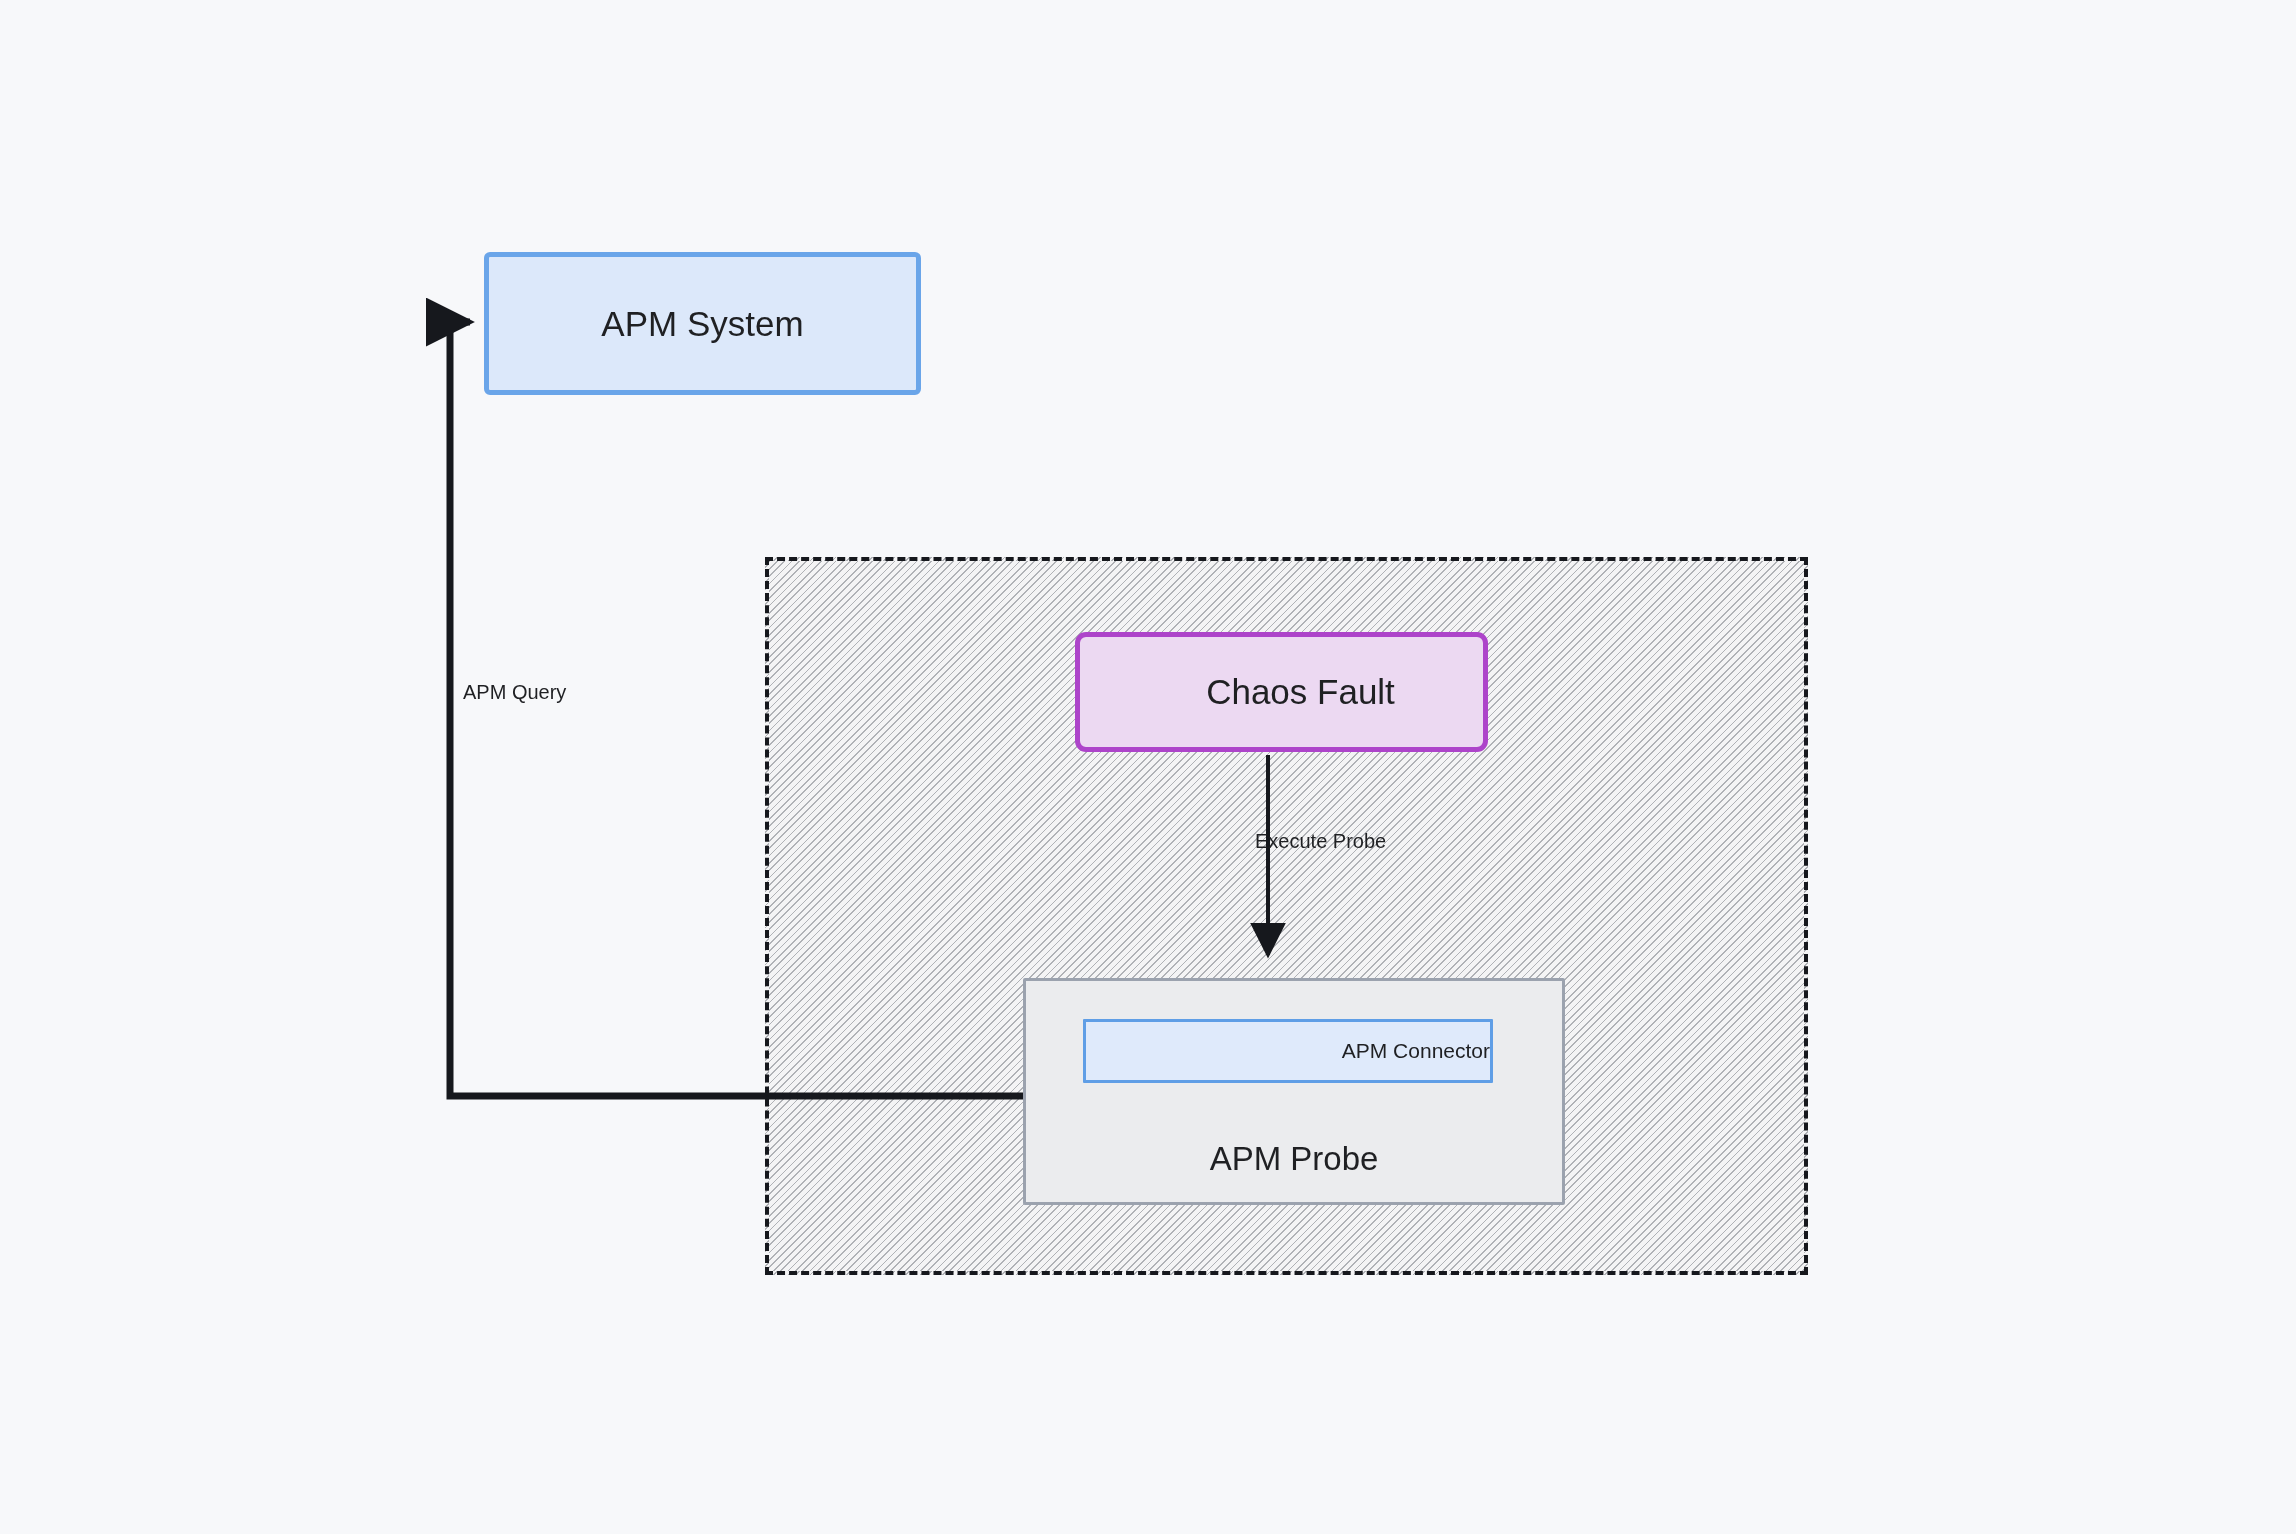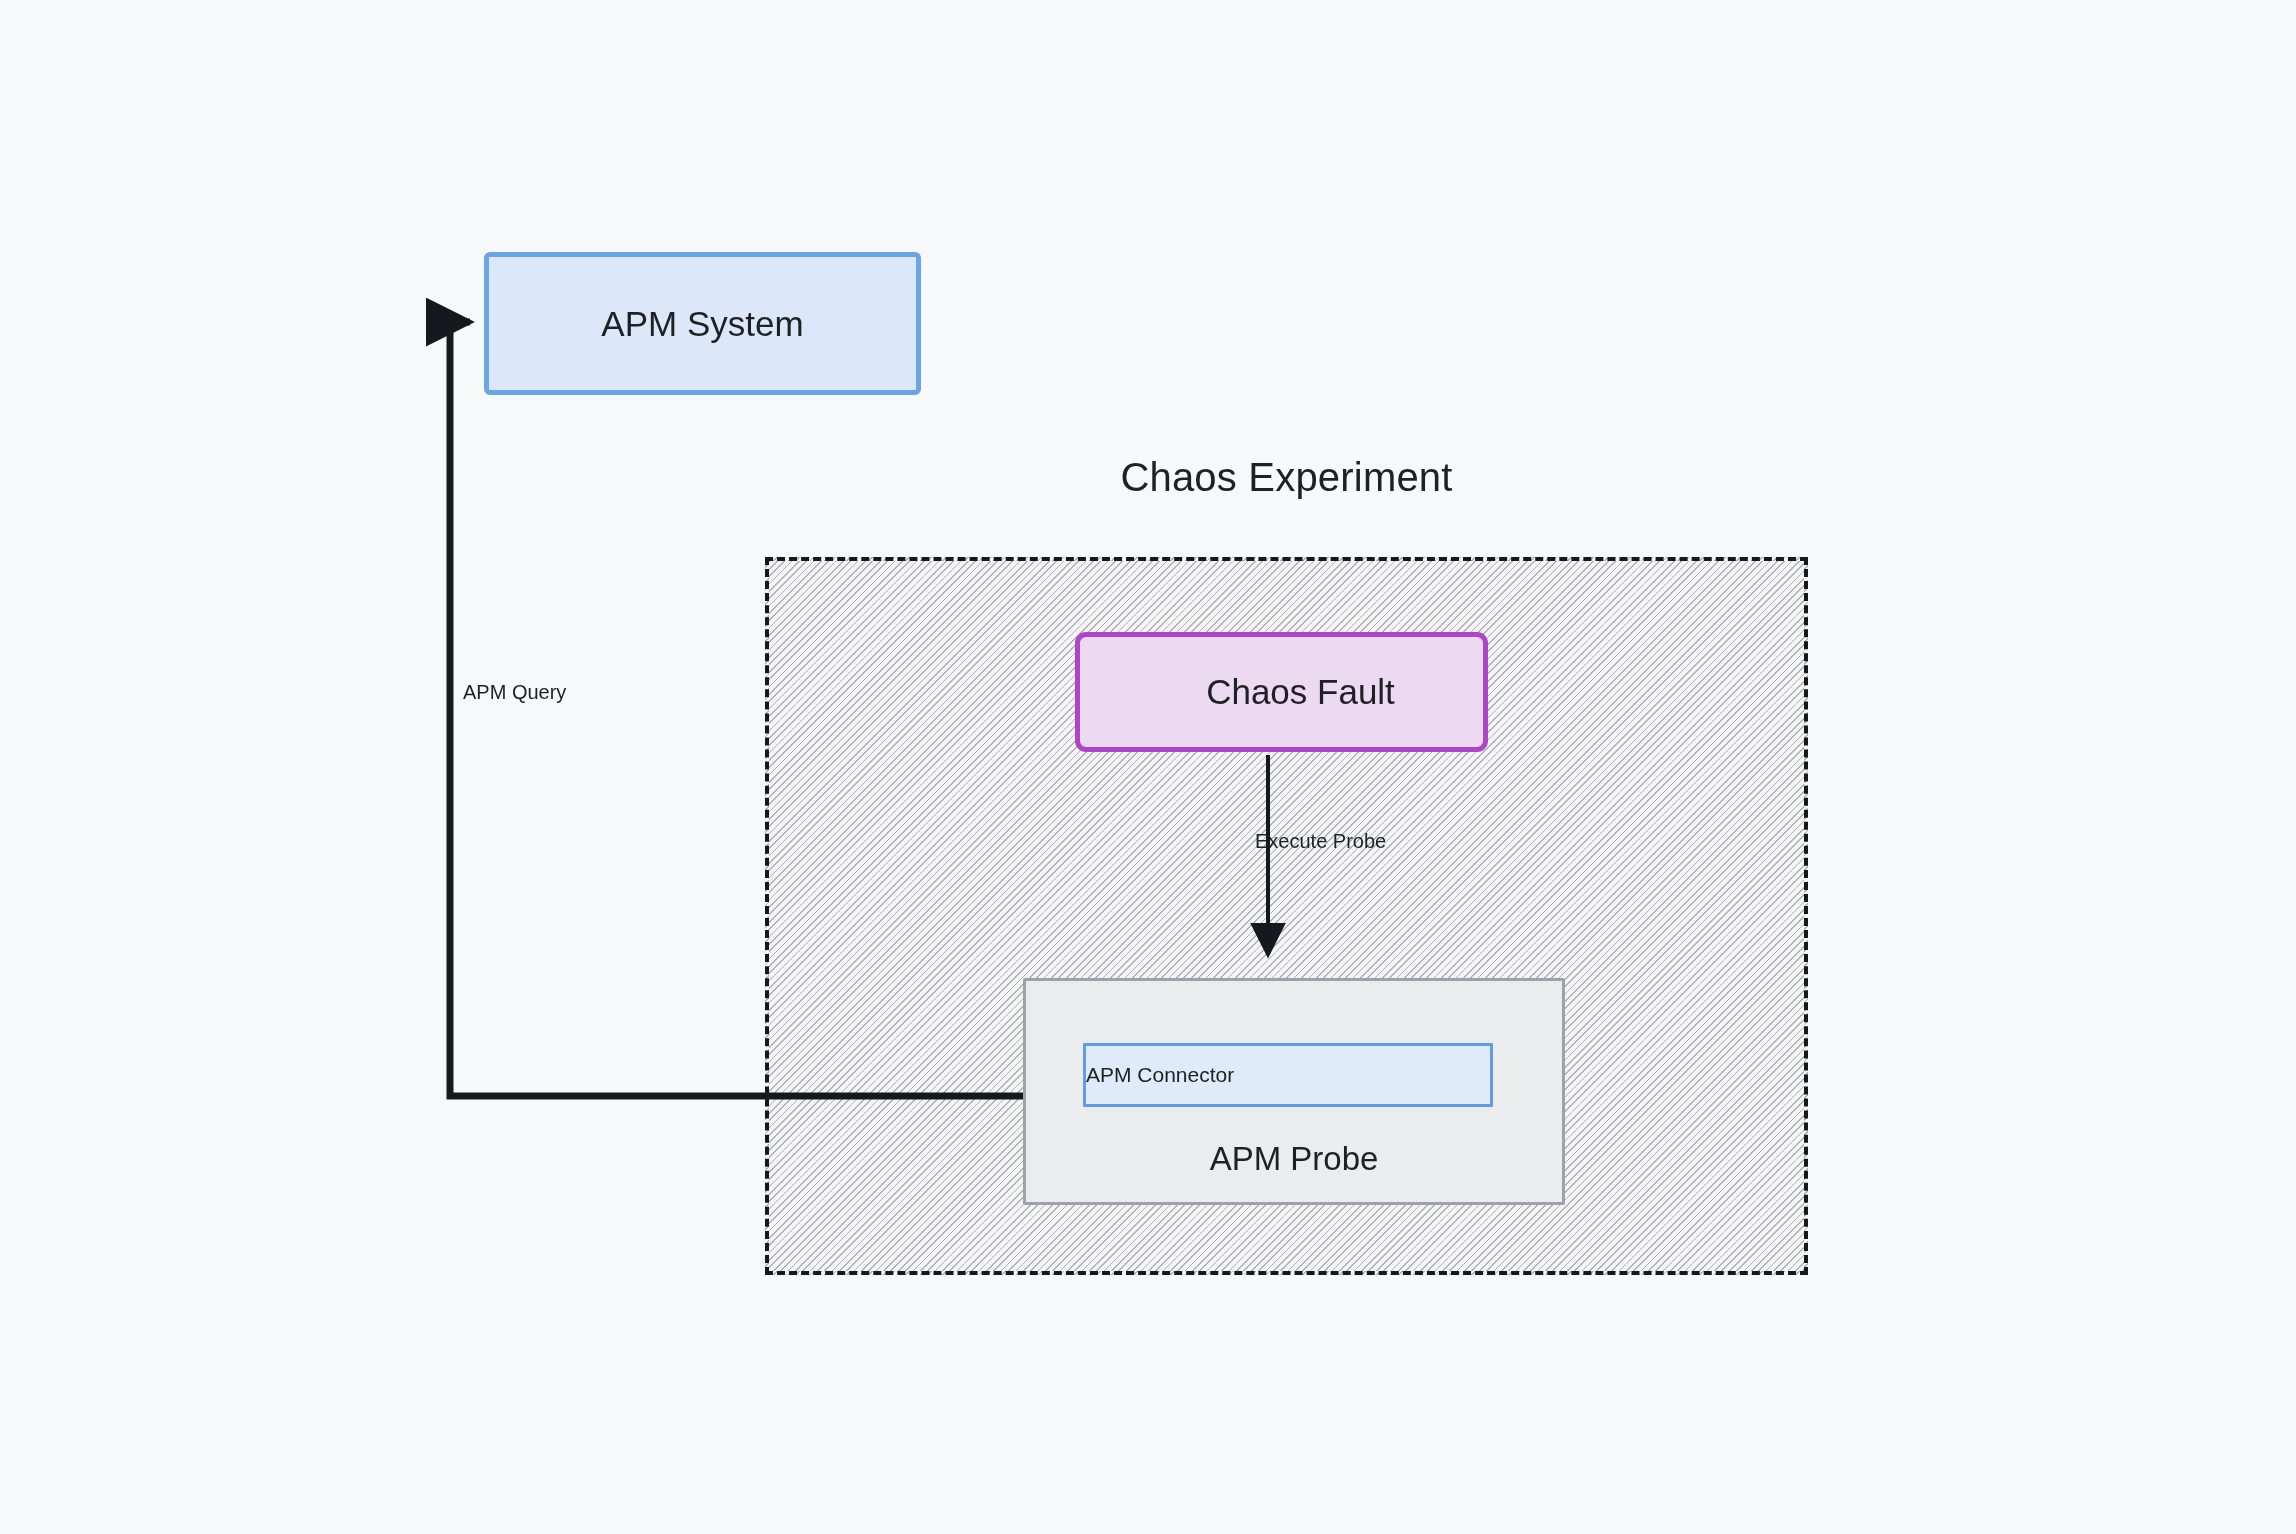"Chaos Experiment" div.experiment-title { html: <div>Chaos Experiment</div> -> none }
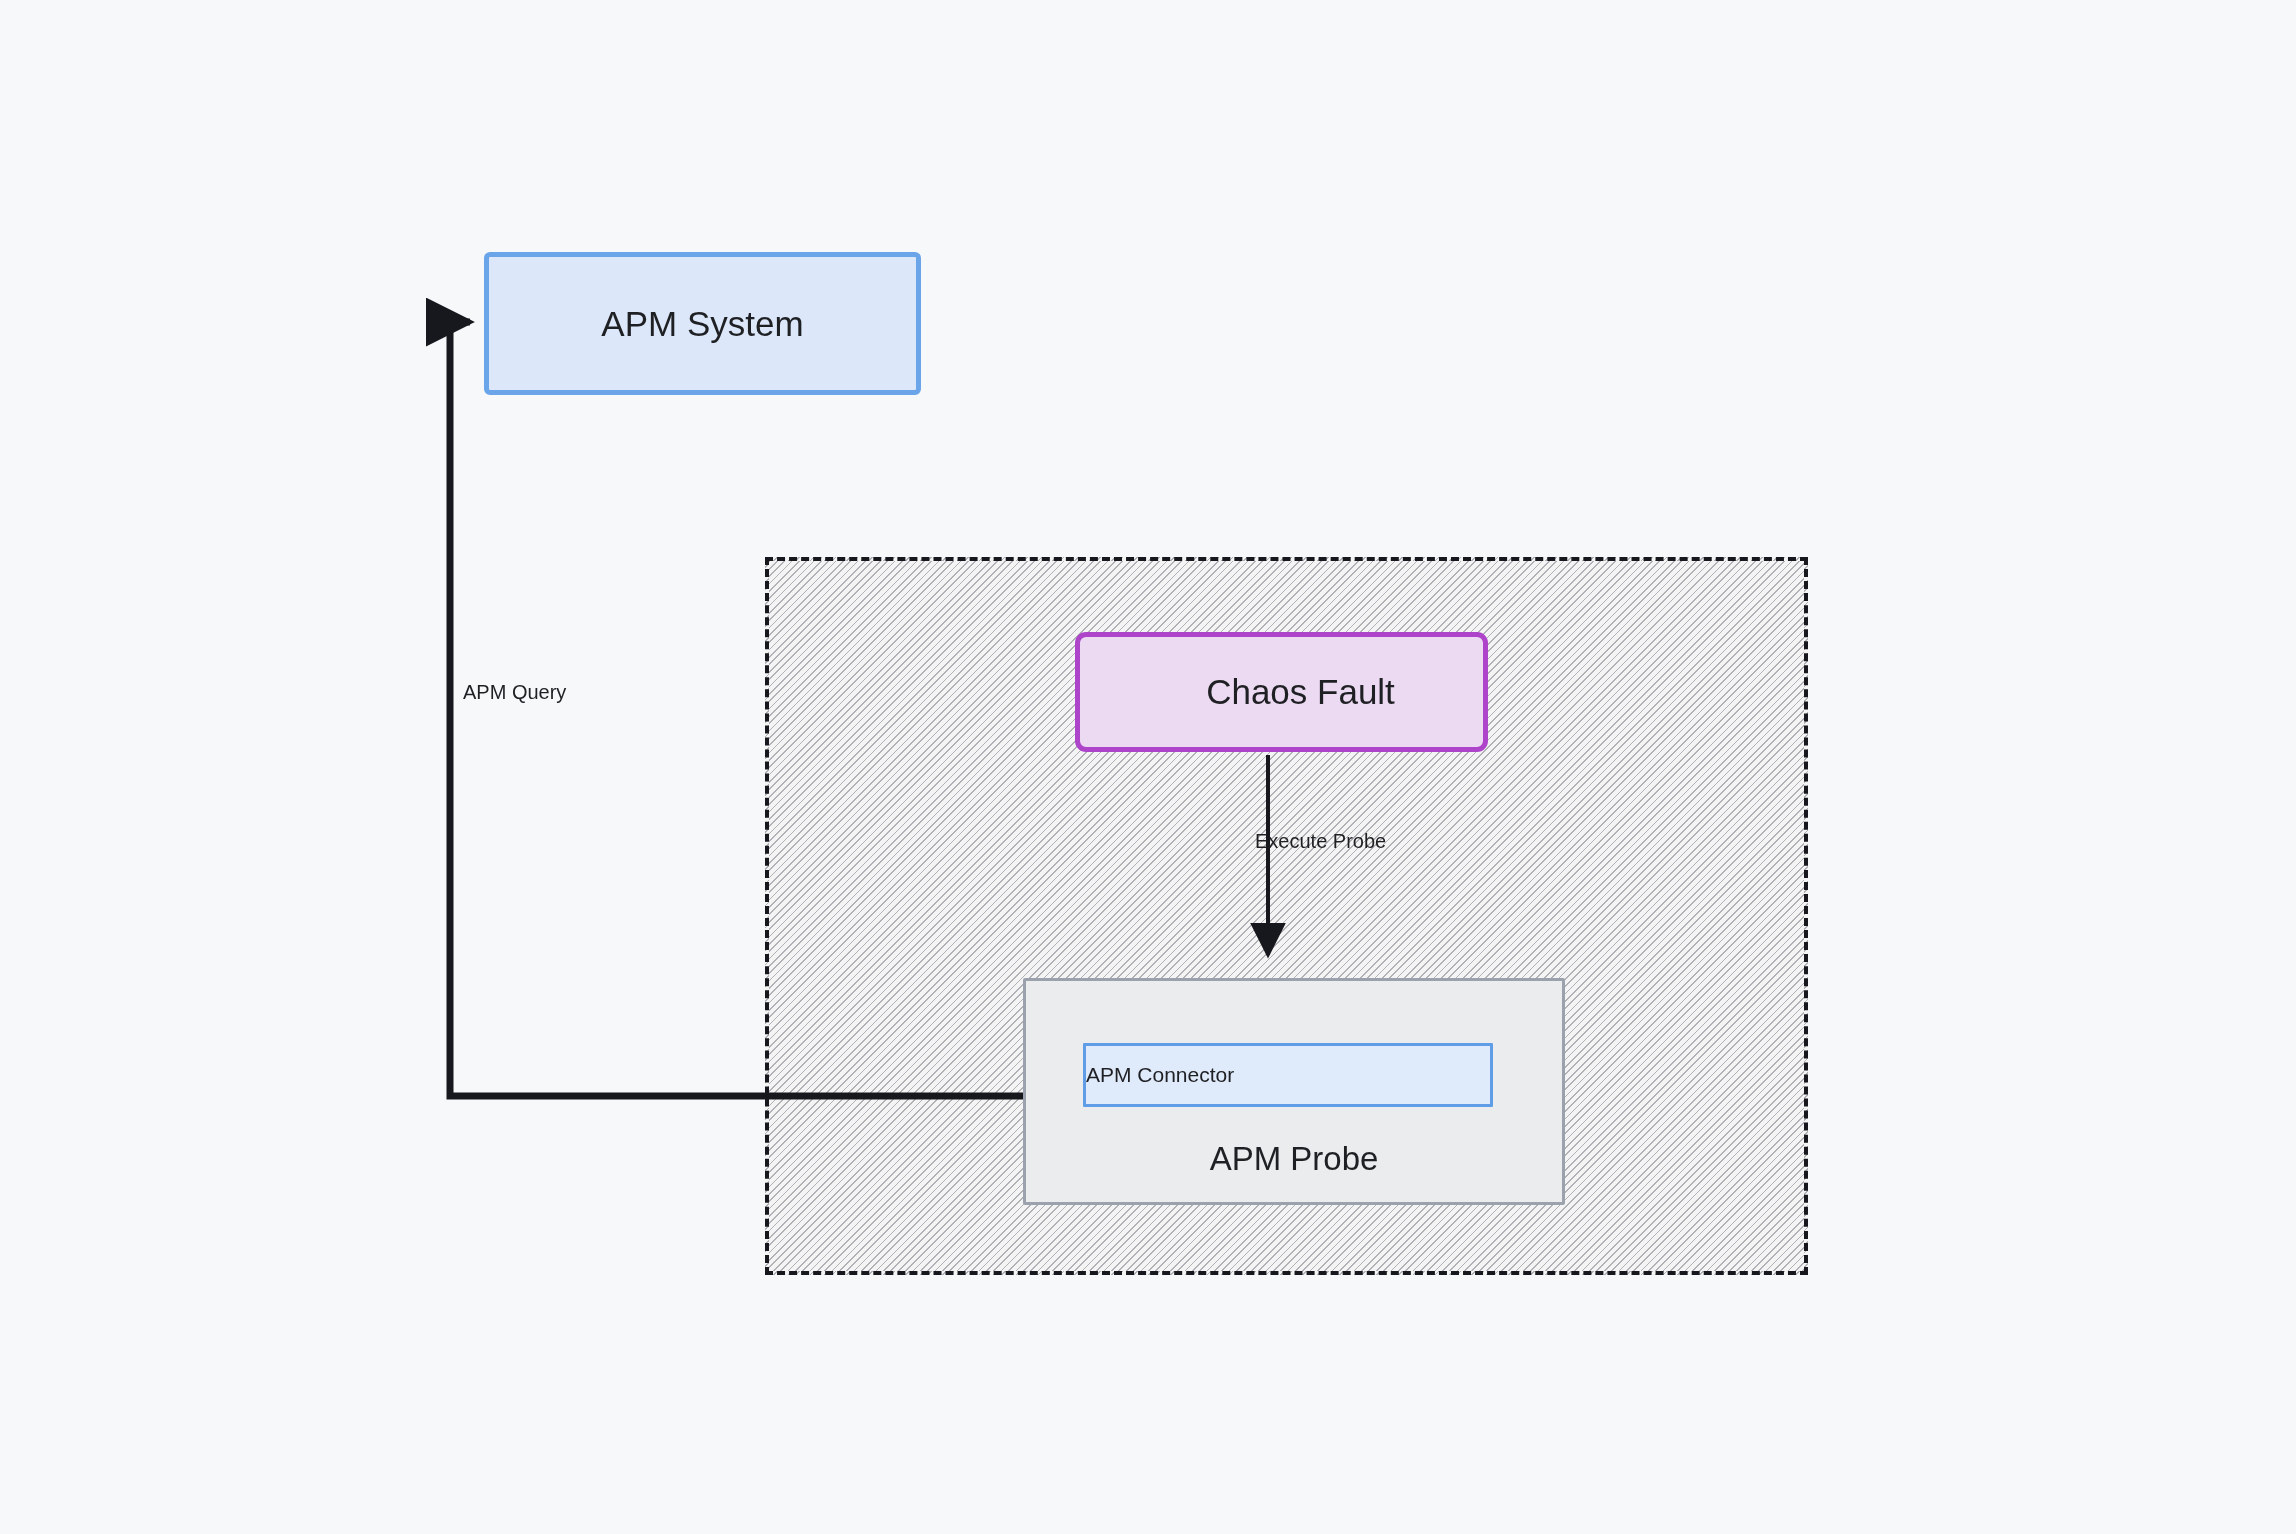"APM Connector" .node-apm-connector { justify-content: flex-start -> flex-end; margin-top: 24px -> none }
